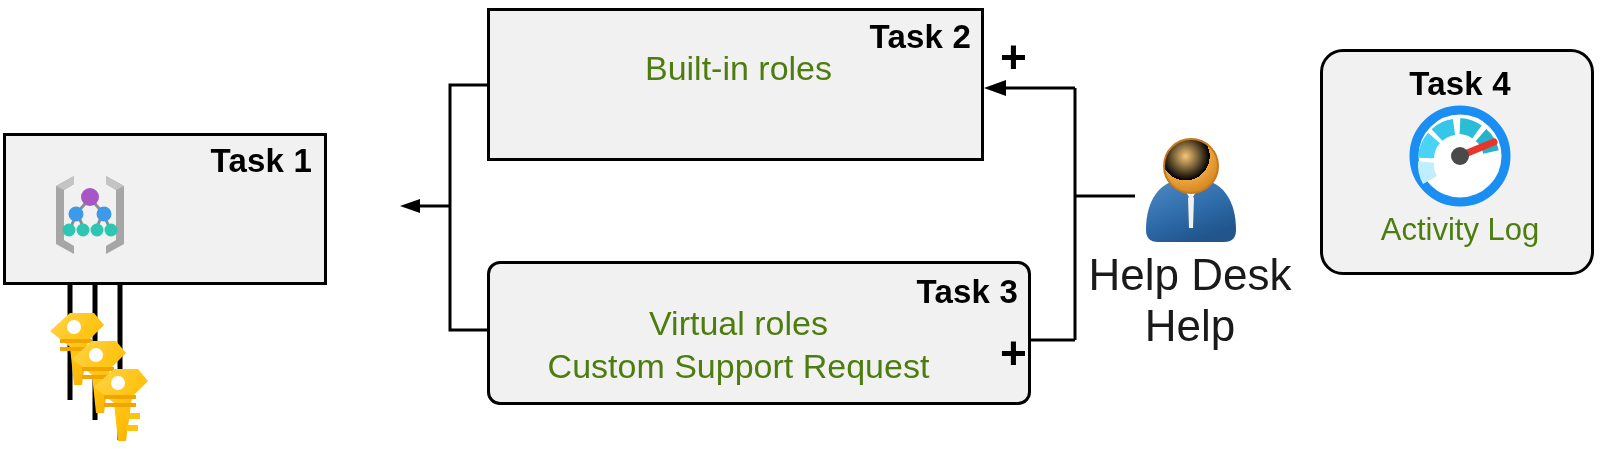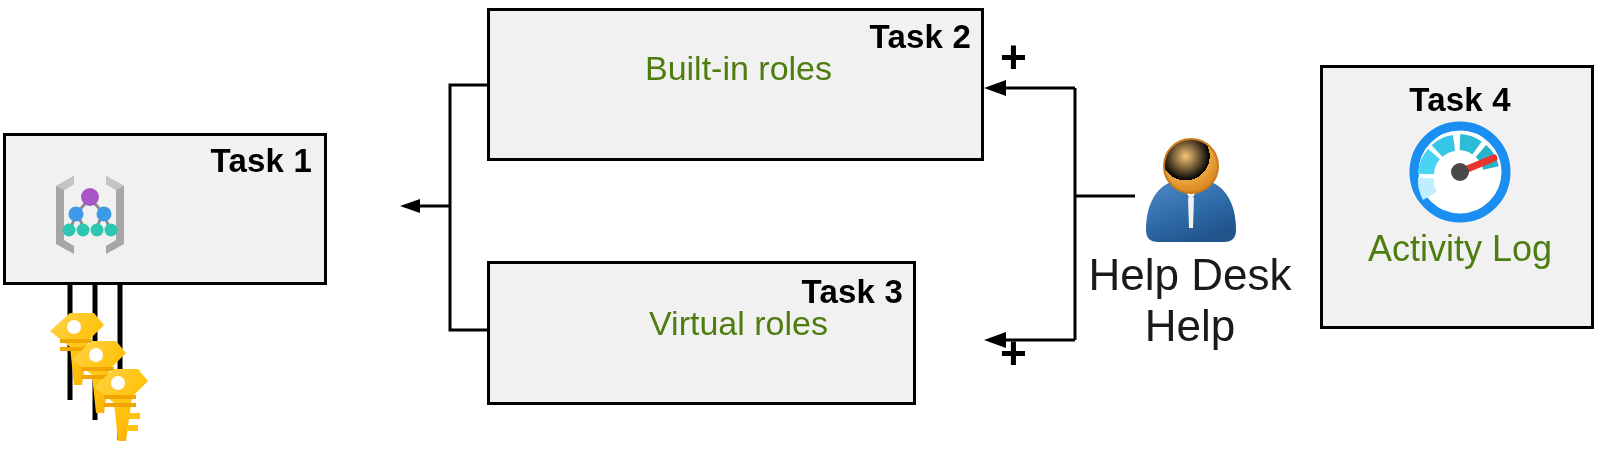"Task 4" #task4-box { border-radius: none -> 23px; height: 264px -> 226px; top: 65px -> 49px }
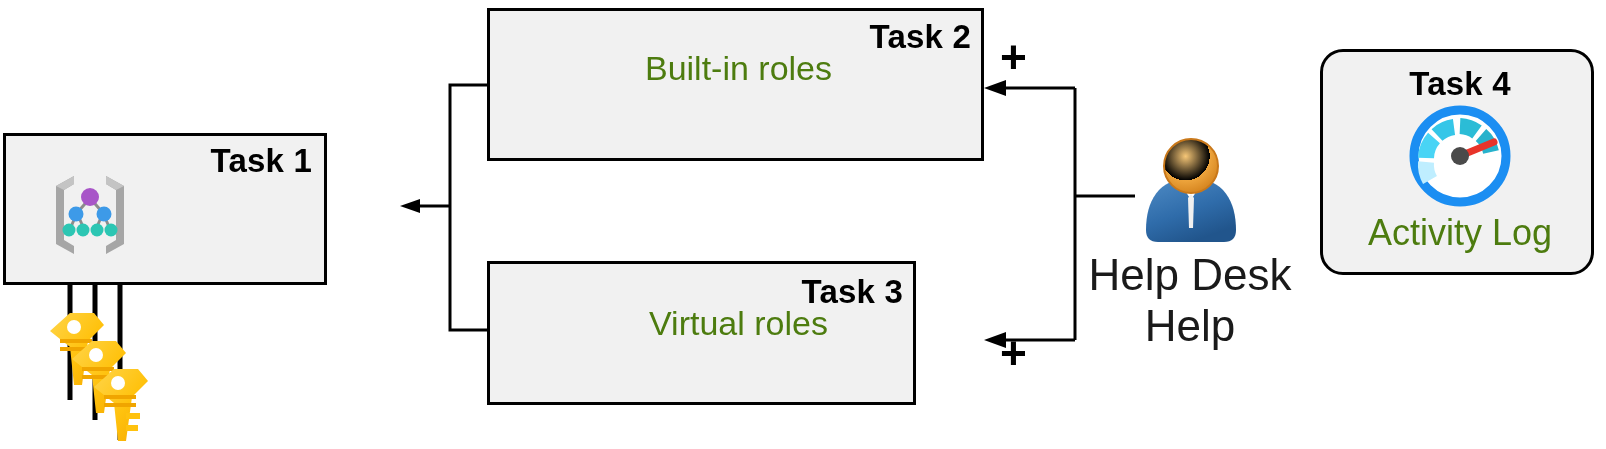"Activity Log" #task4-text { font-size: 36px -> 31px }
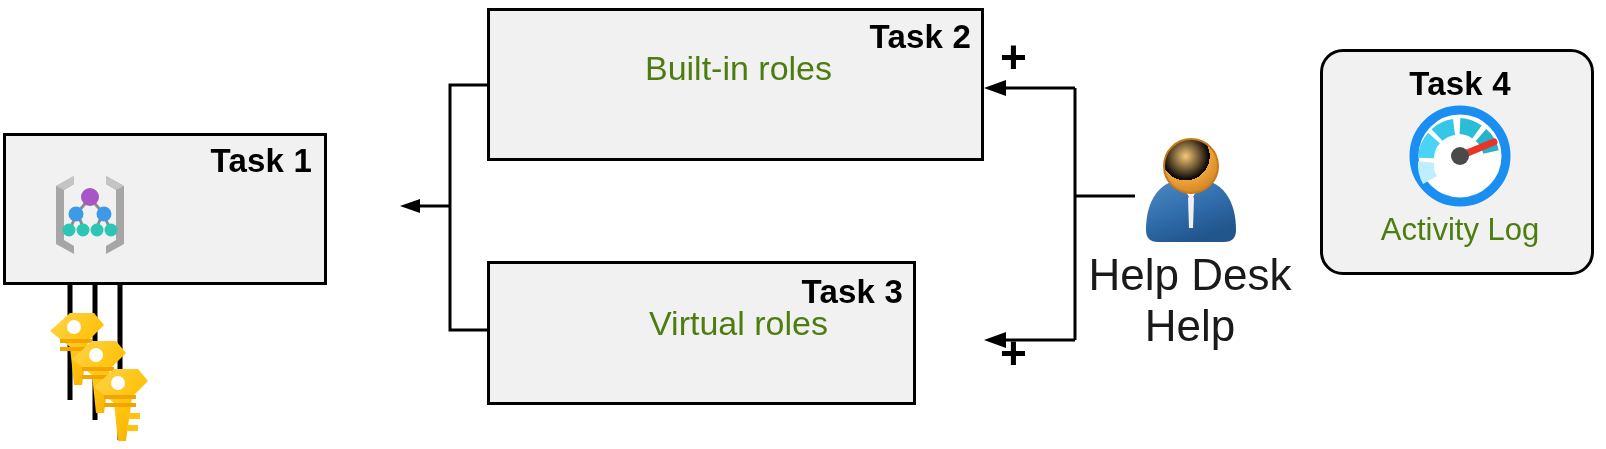"Task 3" #task3-box { border-radius: none -> 13px; width: 429px -> 544px }
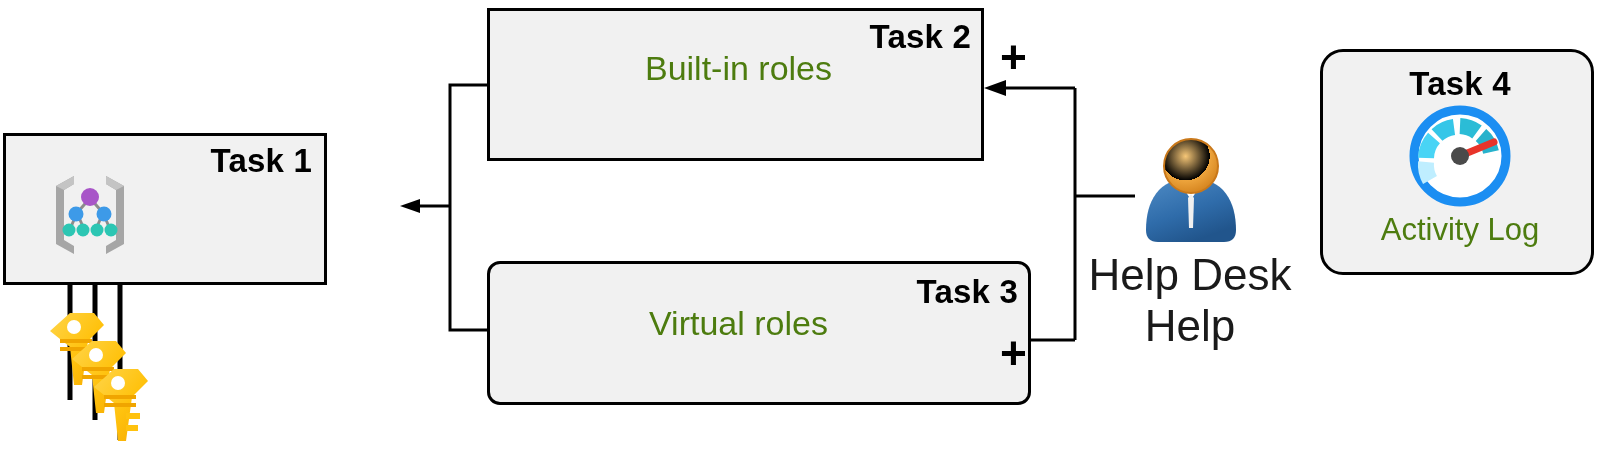"Custom Support Request" div { html: none -> <div>Custom Support Request</div> }
